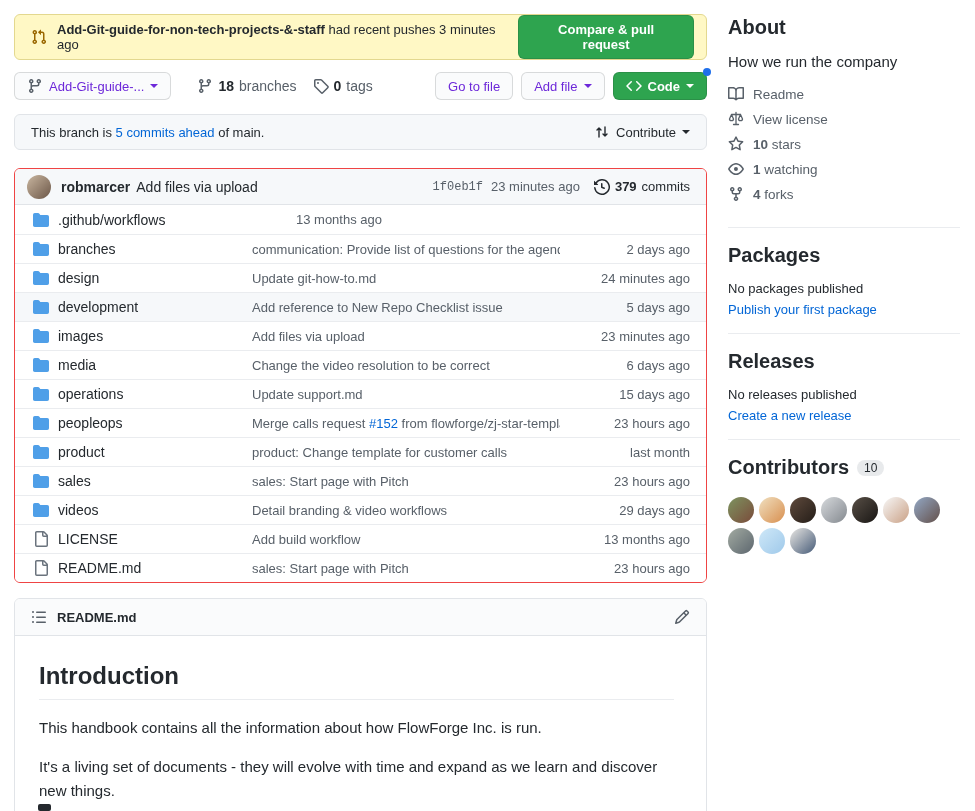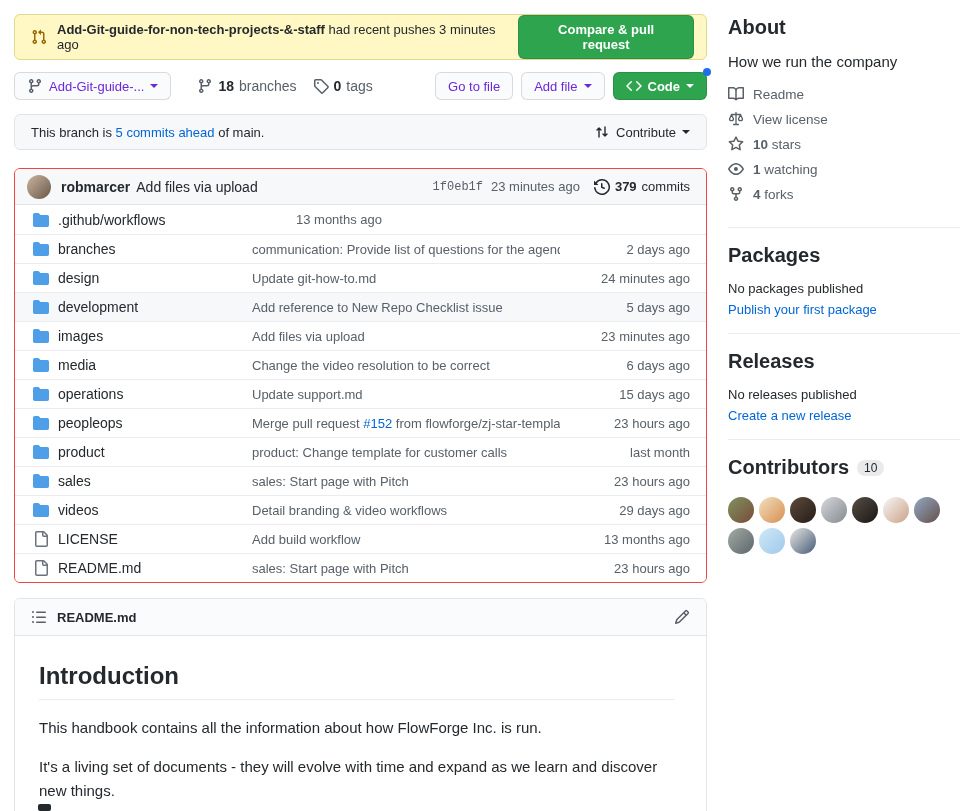"Merge pull request" span.pre { text: pull -> calls }
